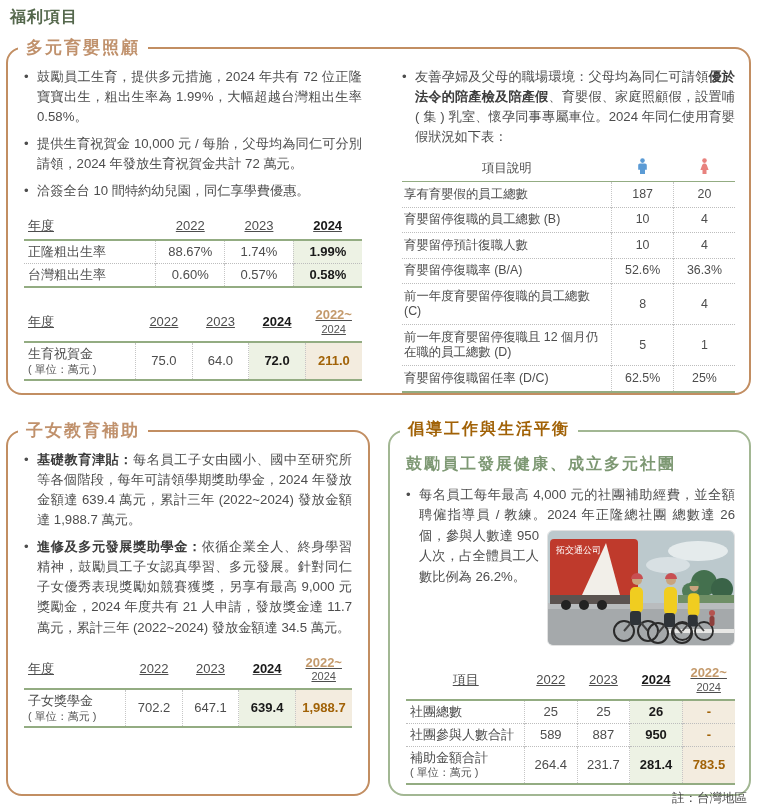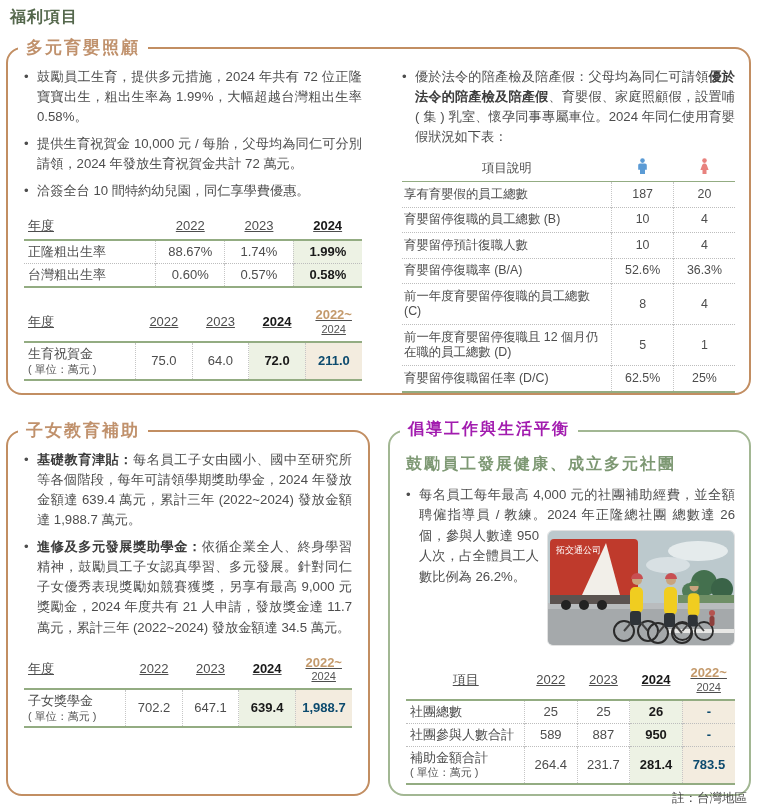"優於法令的陪產檢及陪產假：父母均為同仁可請領" span { text: 優於法令的陪產檢及陪產假 -> 友善孕婦及父母的職場環境 }
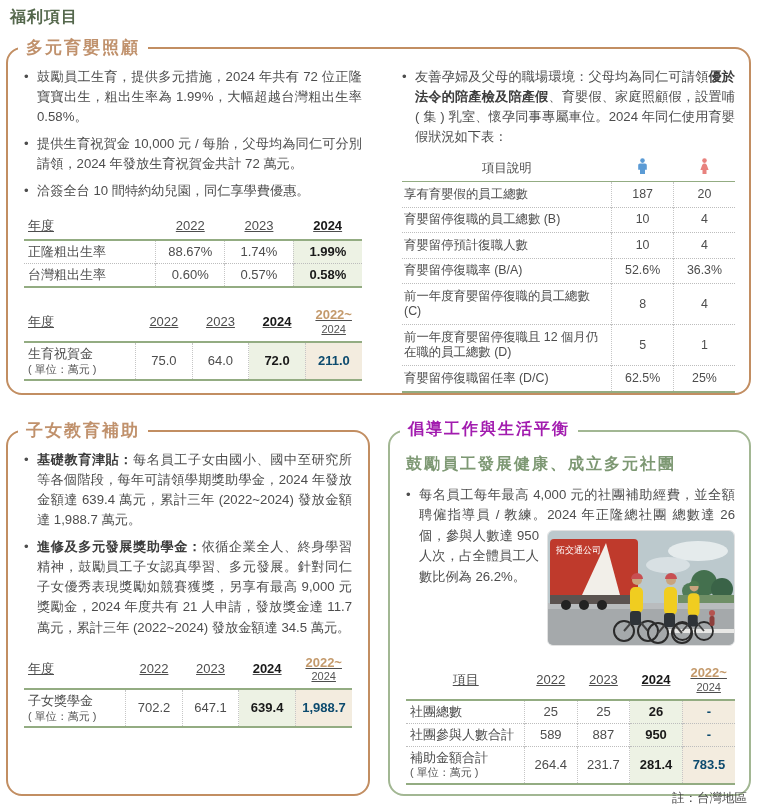"211.0" .ytable td.accent { color: #0c4a6e -> #a16207 }
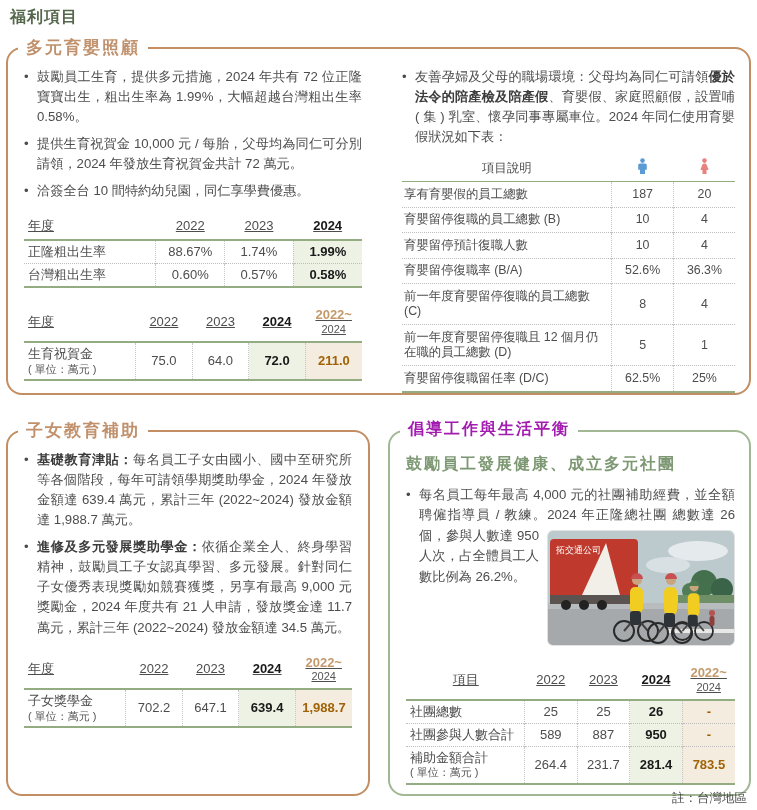"倡導工作與生活平衡" .legend-green { color: #a21caf -> #a16207 }
